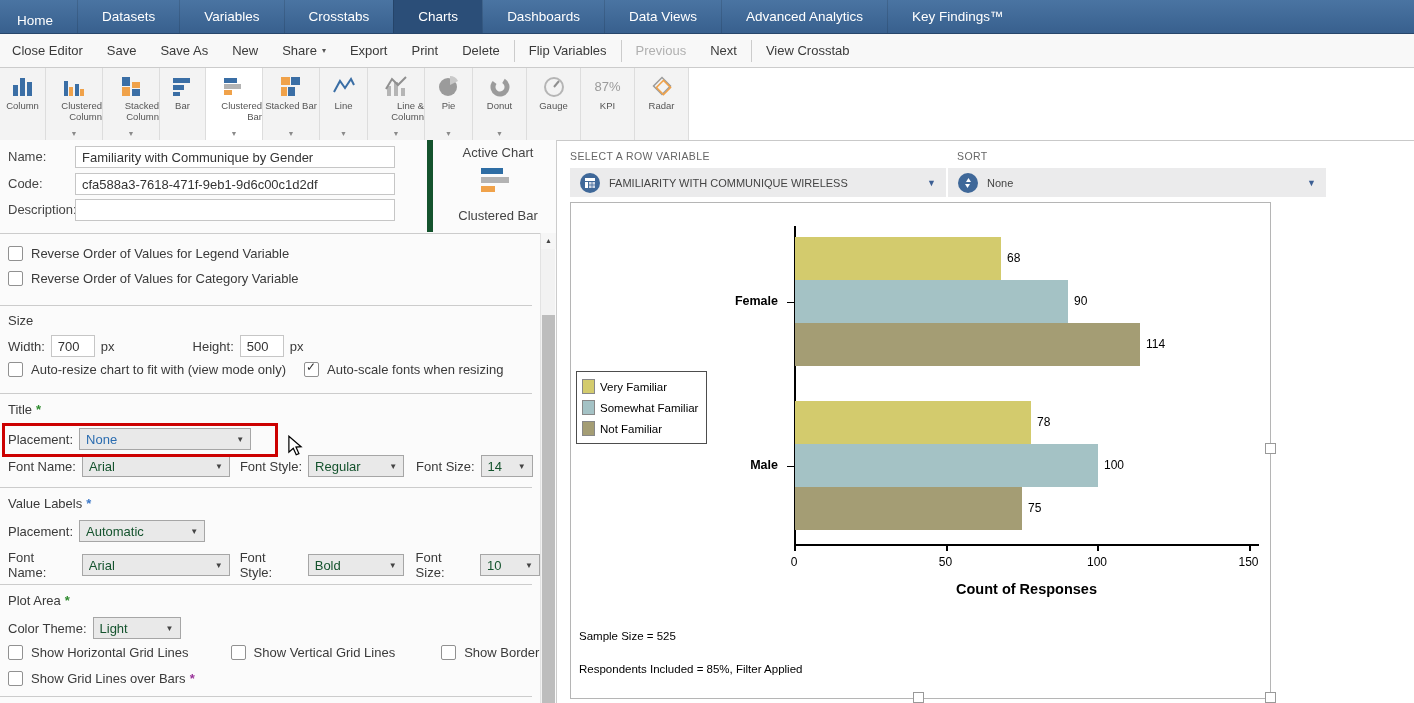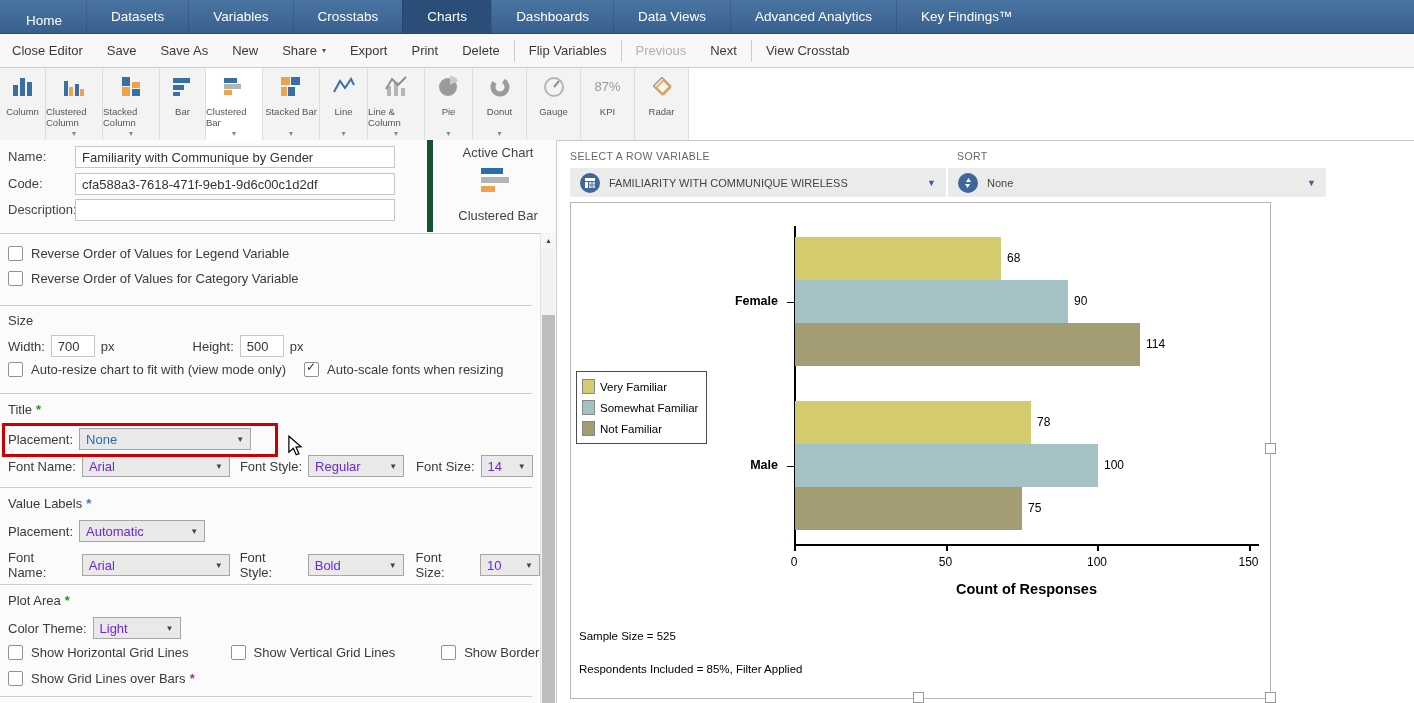"Home" .nav-item:first-child { padding-left: 26px -> 17px }
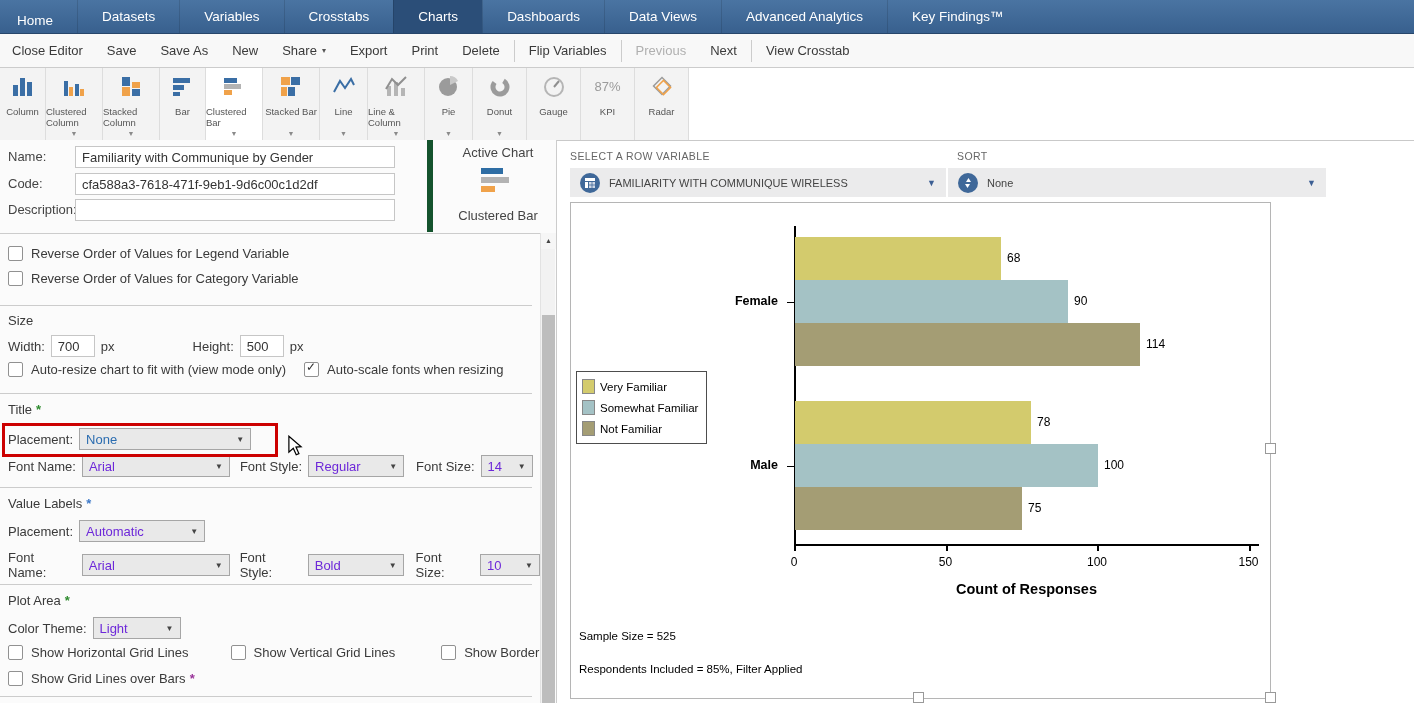"Column" .ct-label { margin-top: 8px -> 2px; text-align: left -> right }
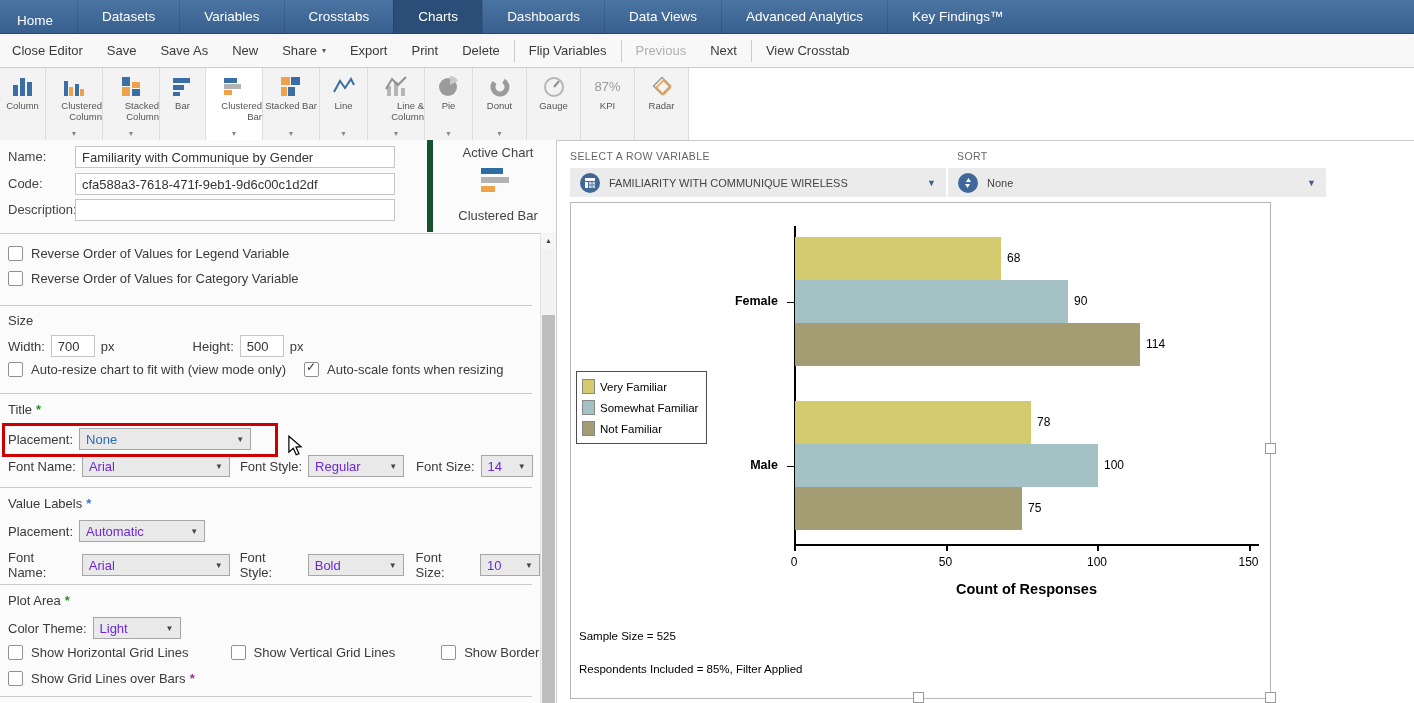"Arial" .select .stext { color: #6d28d9 -> #14532d }
